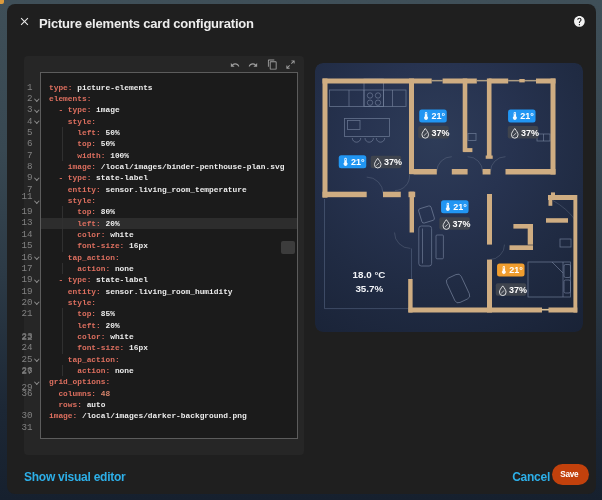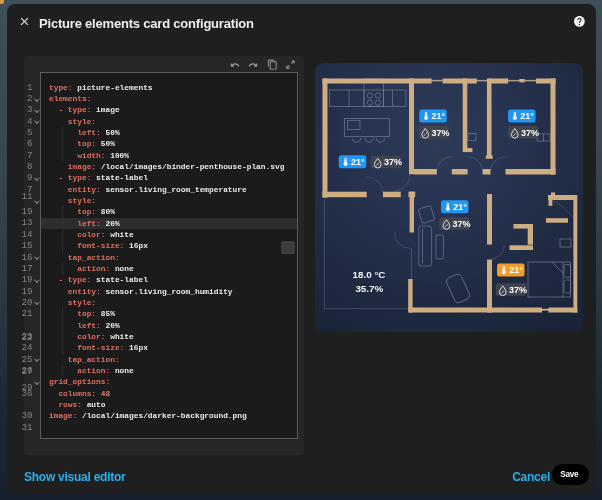"Save" .save { background: #000000 -> #c2410c }
